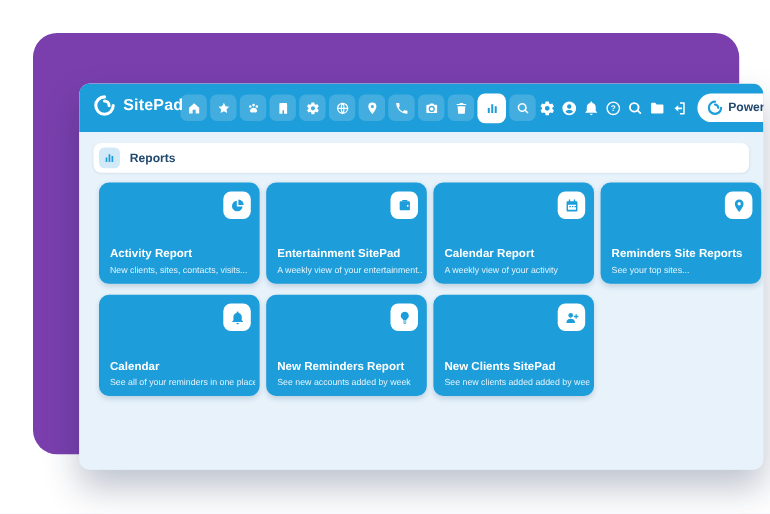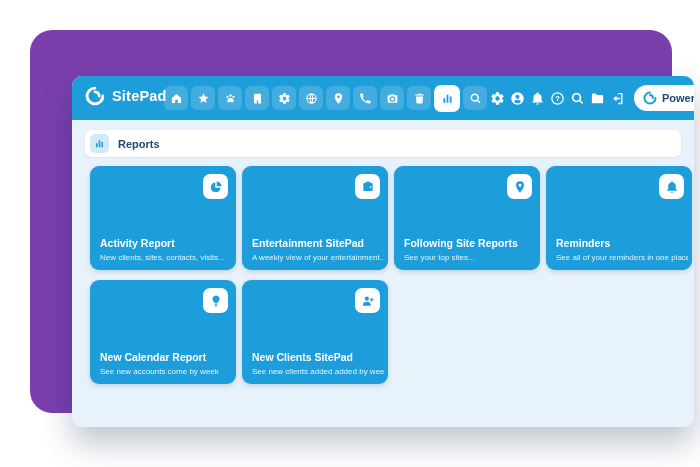"Activity Report" .card { height: 104px -> 92px }
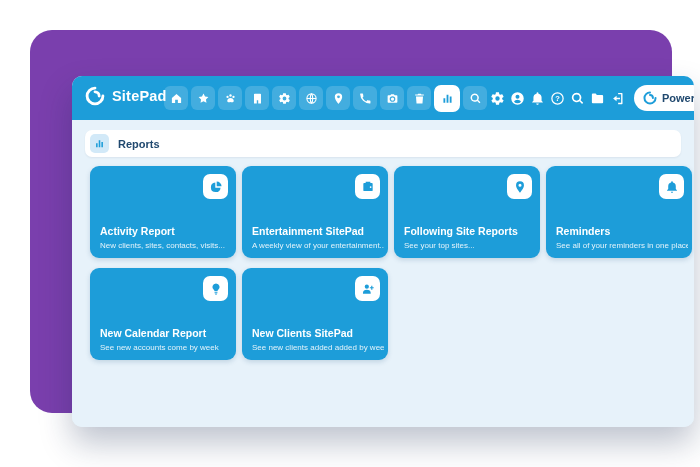"Calendar Report" div.card { html: none -> <div> <span> <span> <svg> <path></path> </svg> </span> </span> <div>Calendar Report</div> <div>A weekly view of your activity</div> </div> }
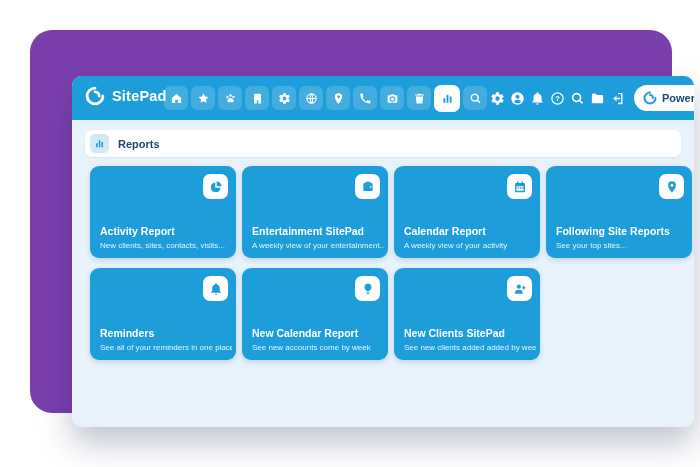"Following Site Reports" div.title { text: Following -> Reminders }
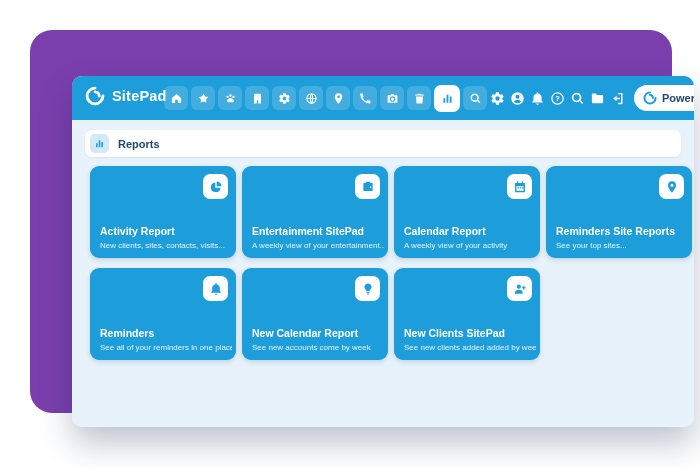"Reminders" div.title { text: Reminders -> Calendar }
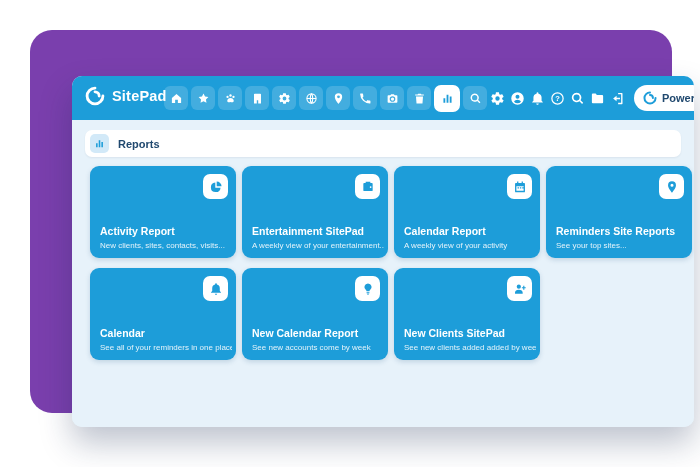"New Calendar Report" div.title { text: Calendar -> Reminders }
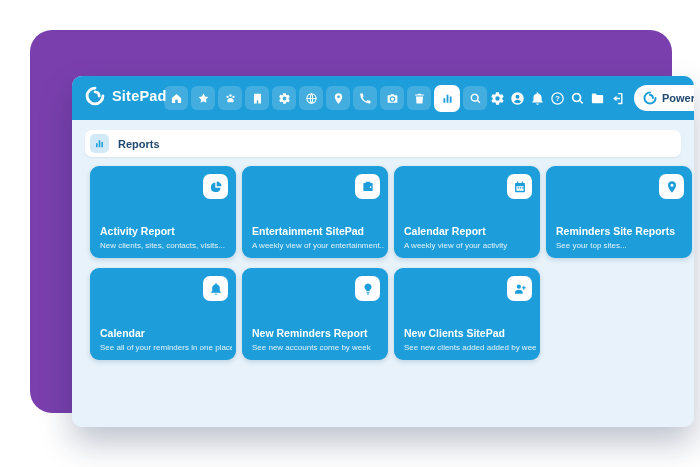"See new accounts come by" div.sub { text: come -> added }
